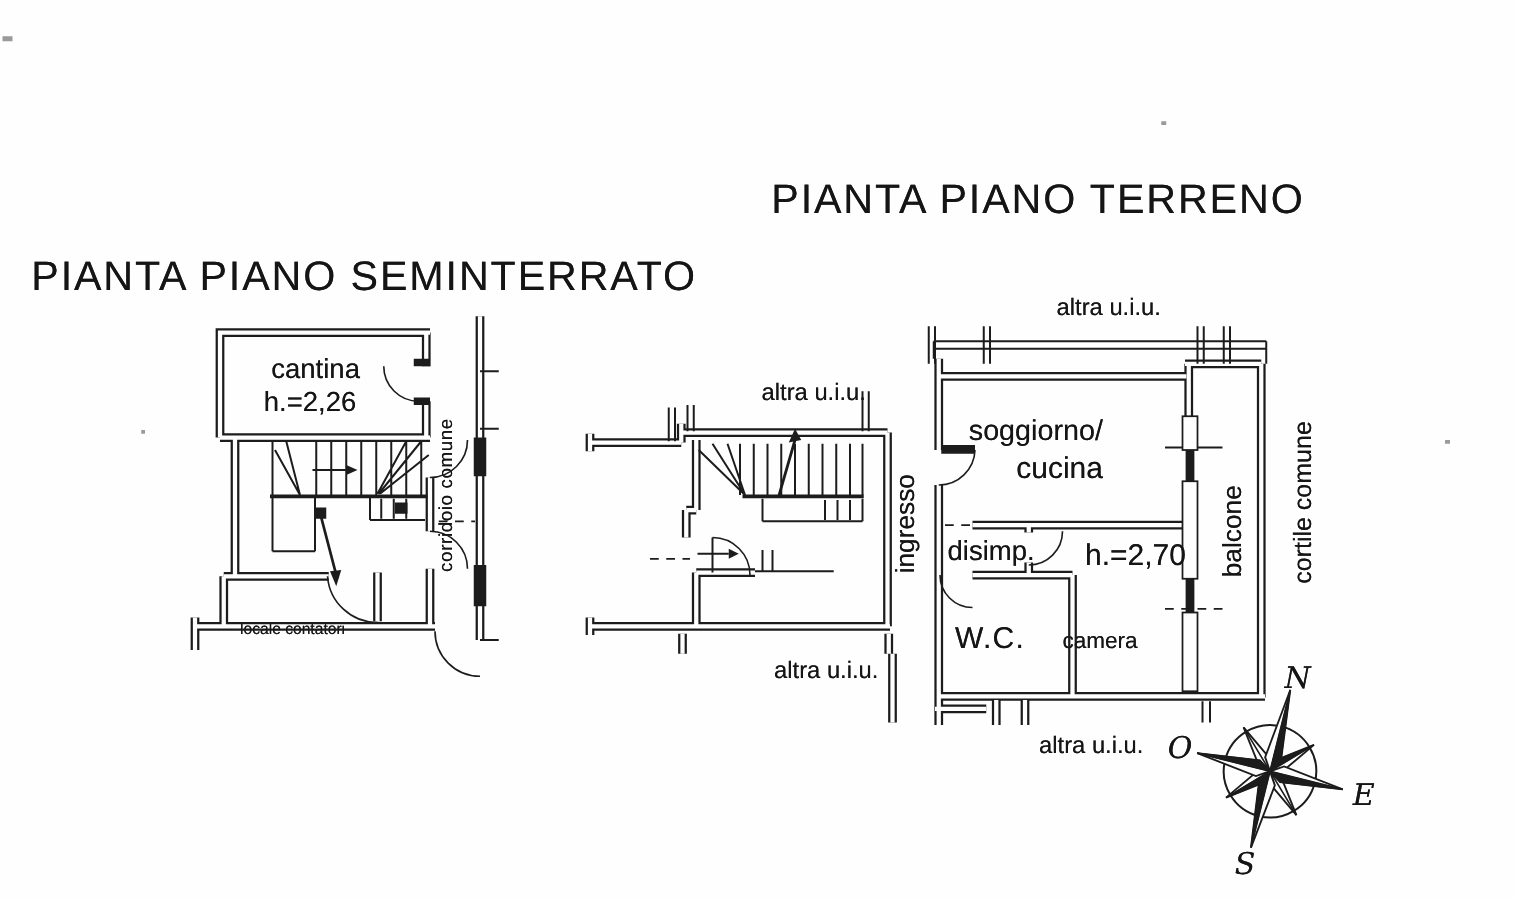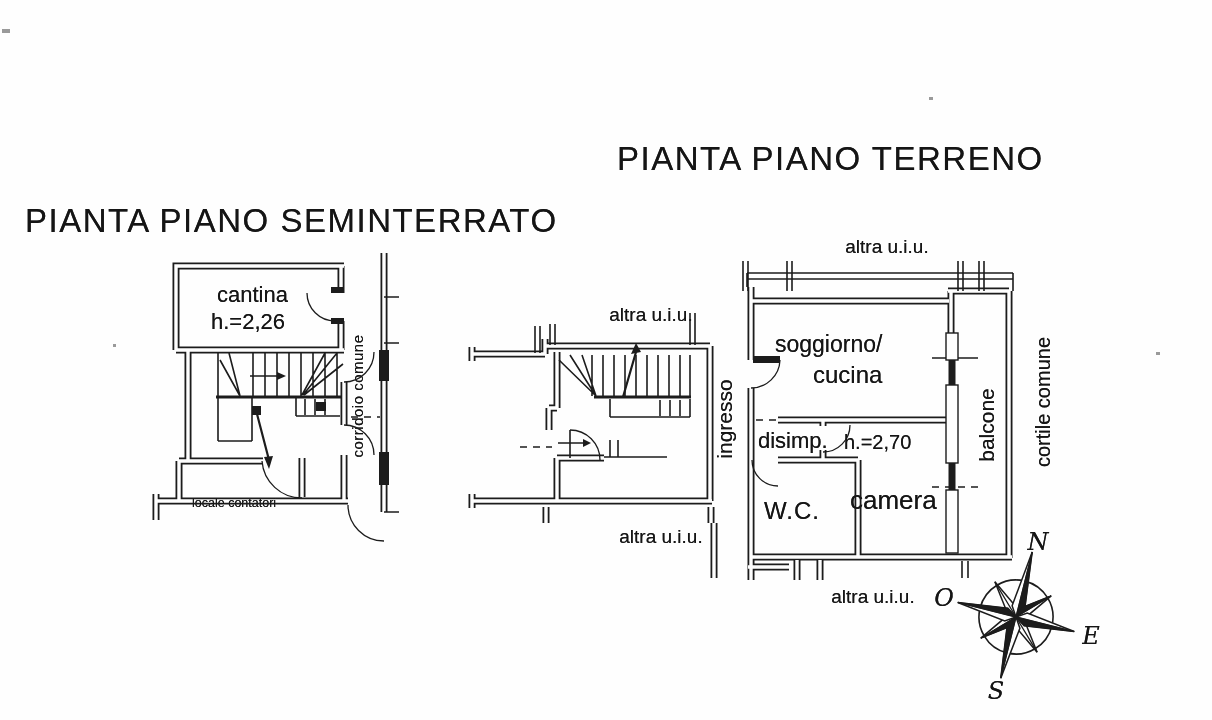"h.=2,70" div.lbl { font-size: 20px -> 24px; left: 844px -> 868px }
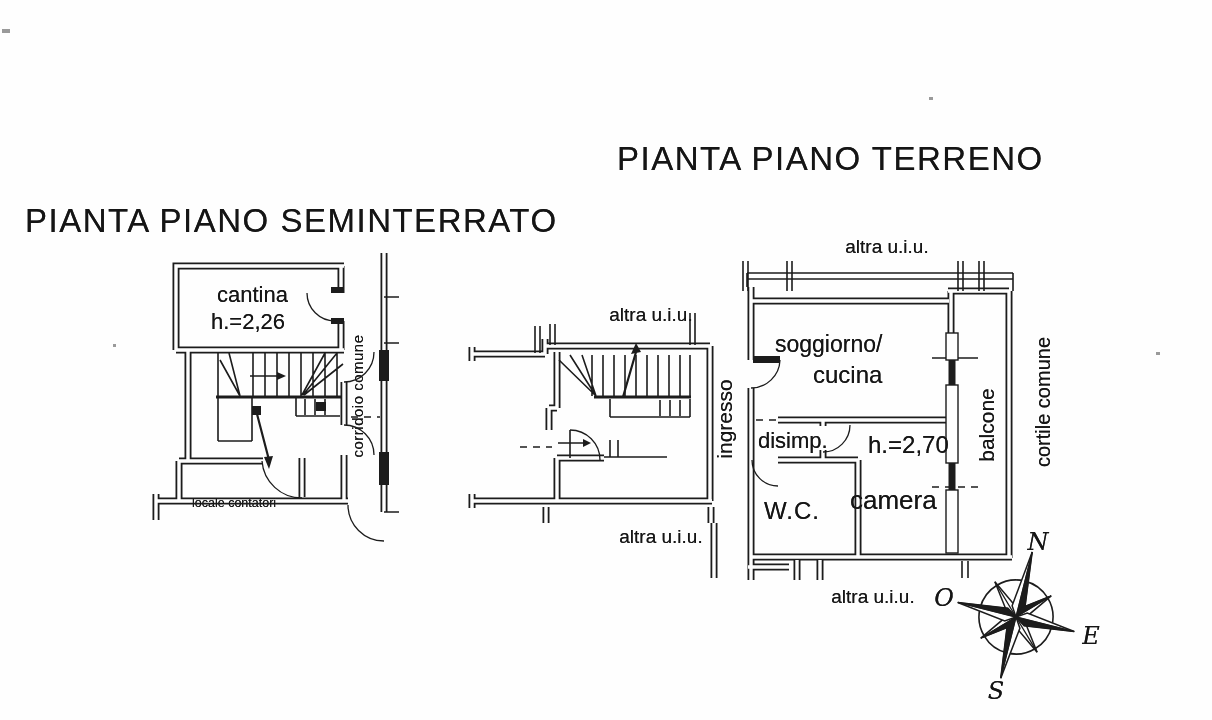"camera" div.lbl { font-size: 26px -> 18px; top: 485px -> 502px }
